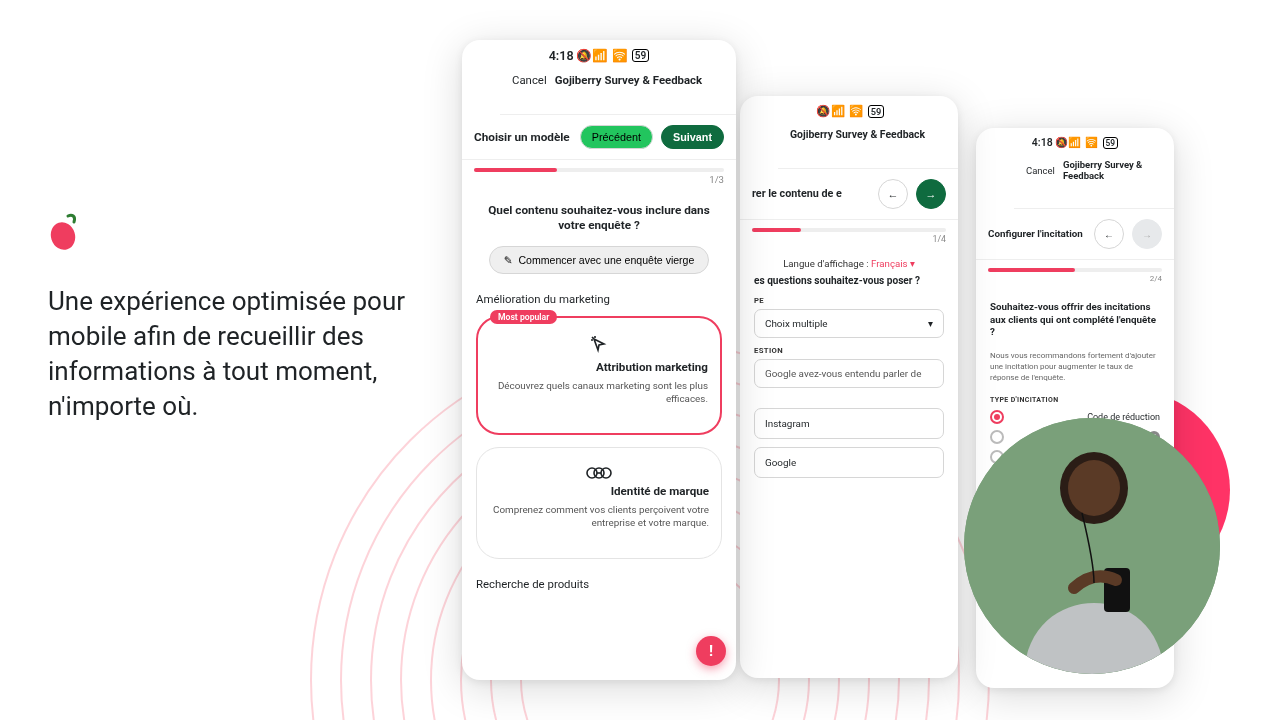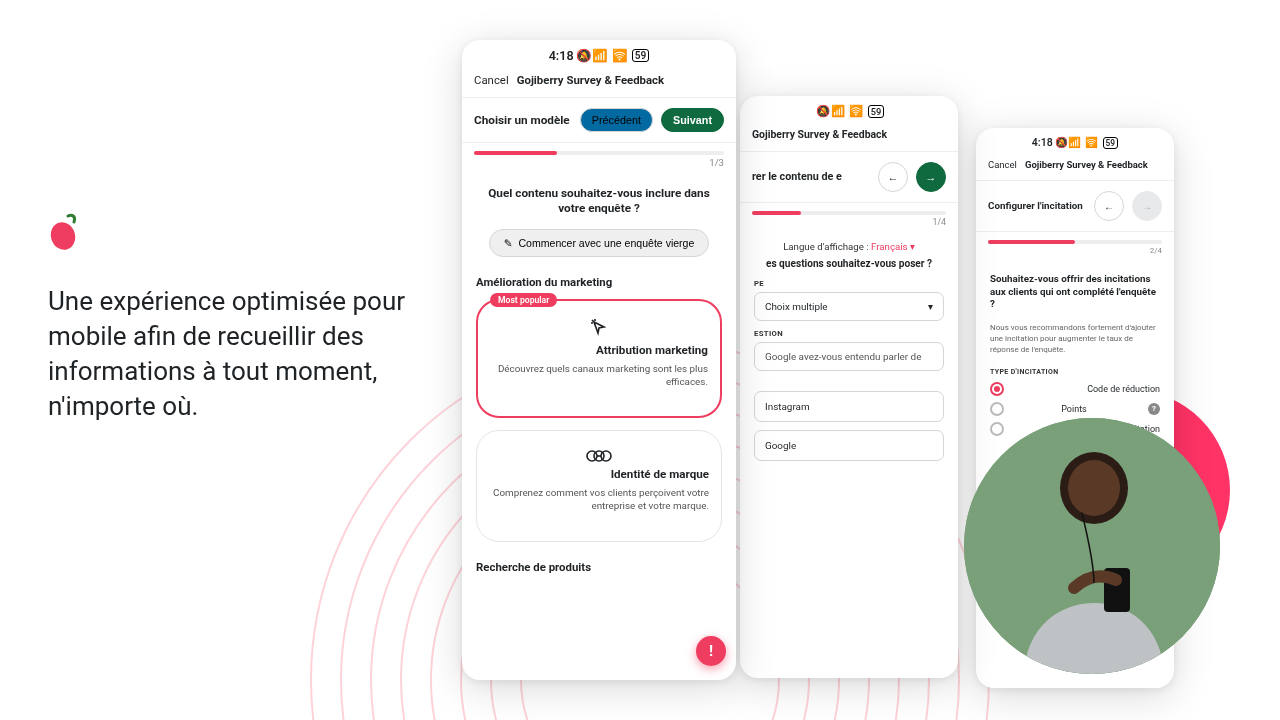"Cancel" .navrow { margin-left: none -> 38px; padding: 6px 12px 10px -> 6px 12px 27px }
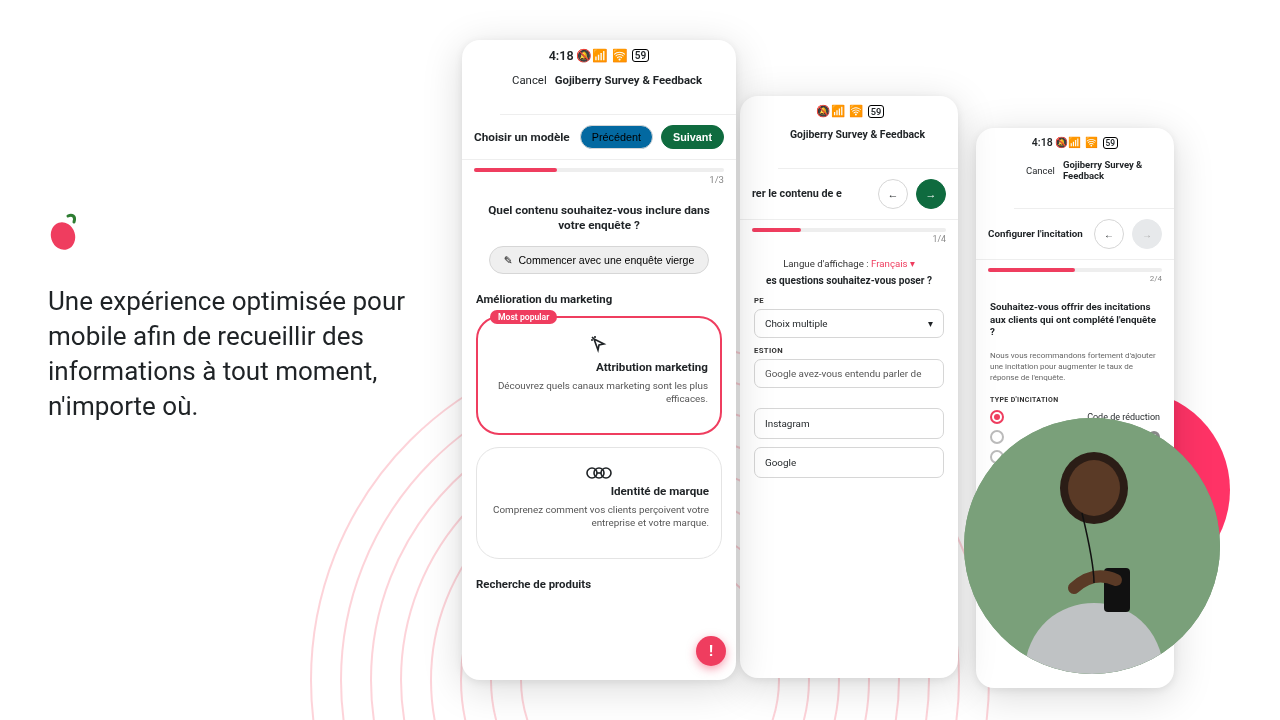"Précédent" .pillbtn { background: #0369a1 -> #22c55e }
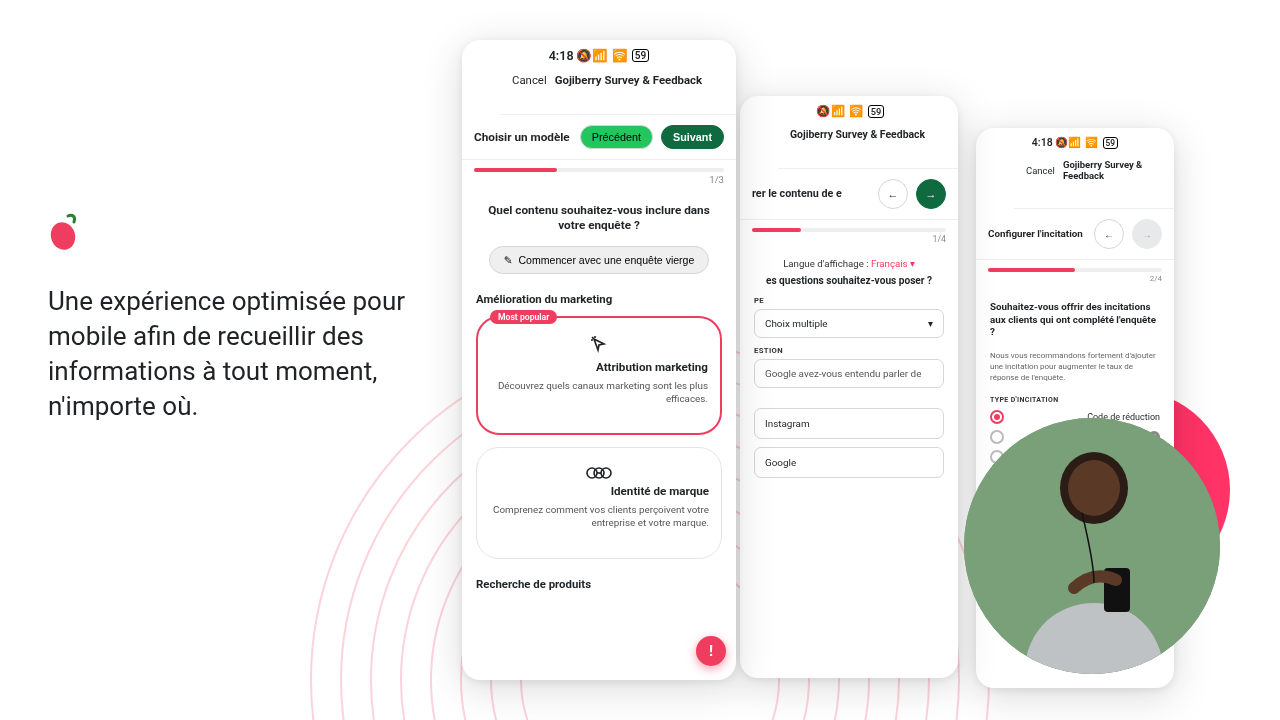"es questions souhaitez-vous poser ?" .subq { text-align: center -> none }
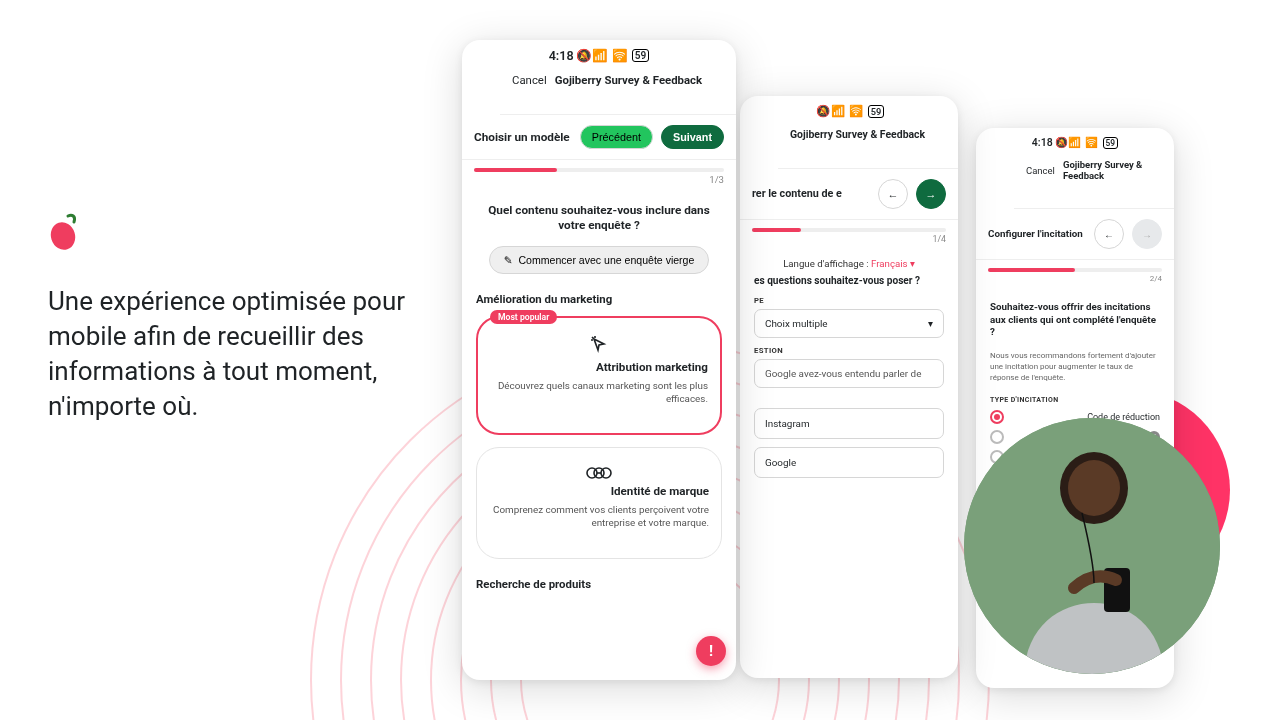"Amélioration du marketing" .section-h { font-weight: 700 -> 400 }
